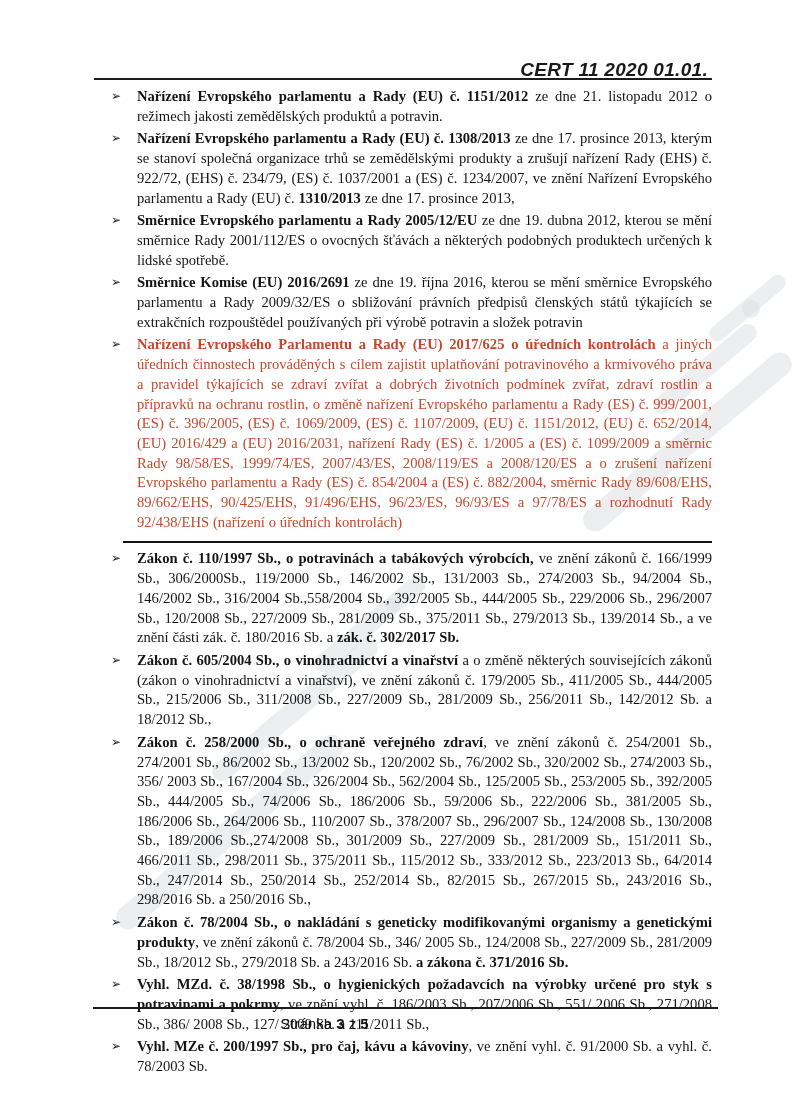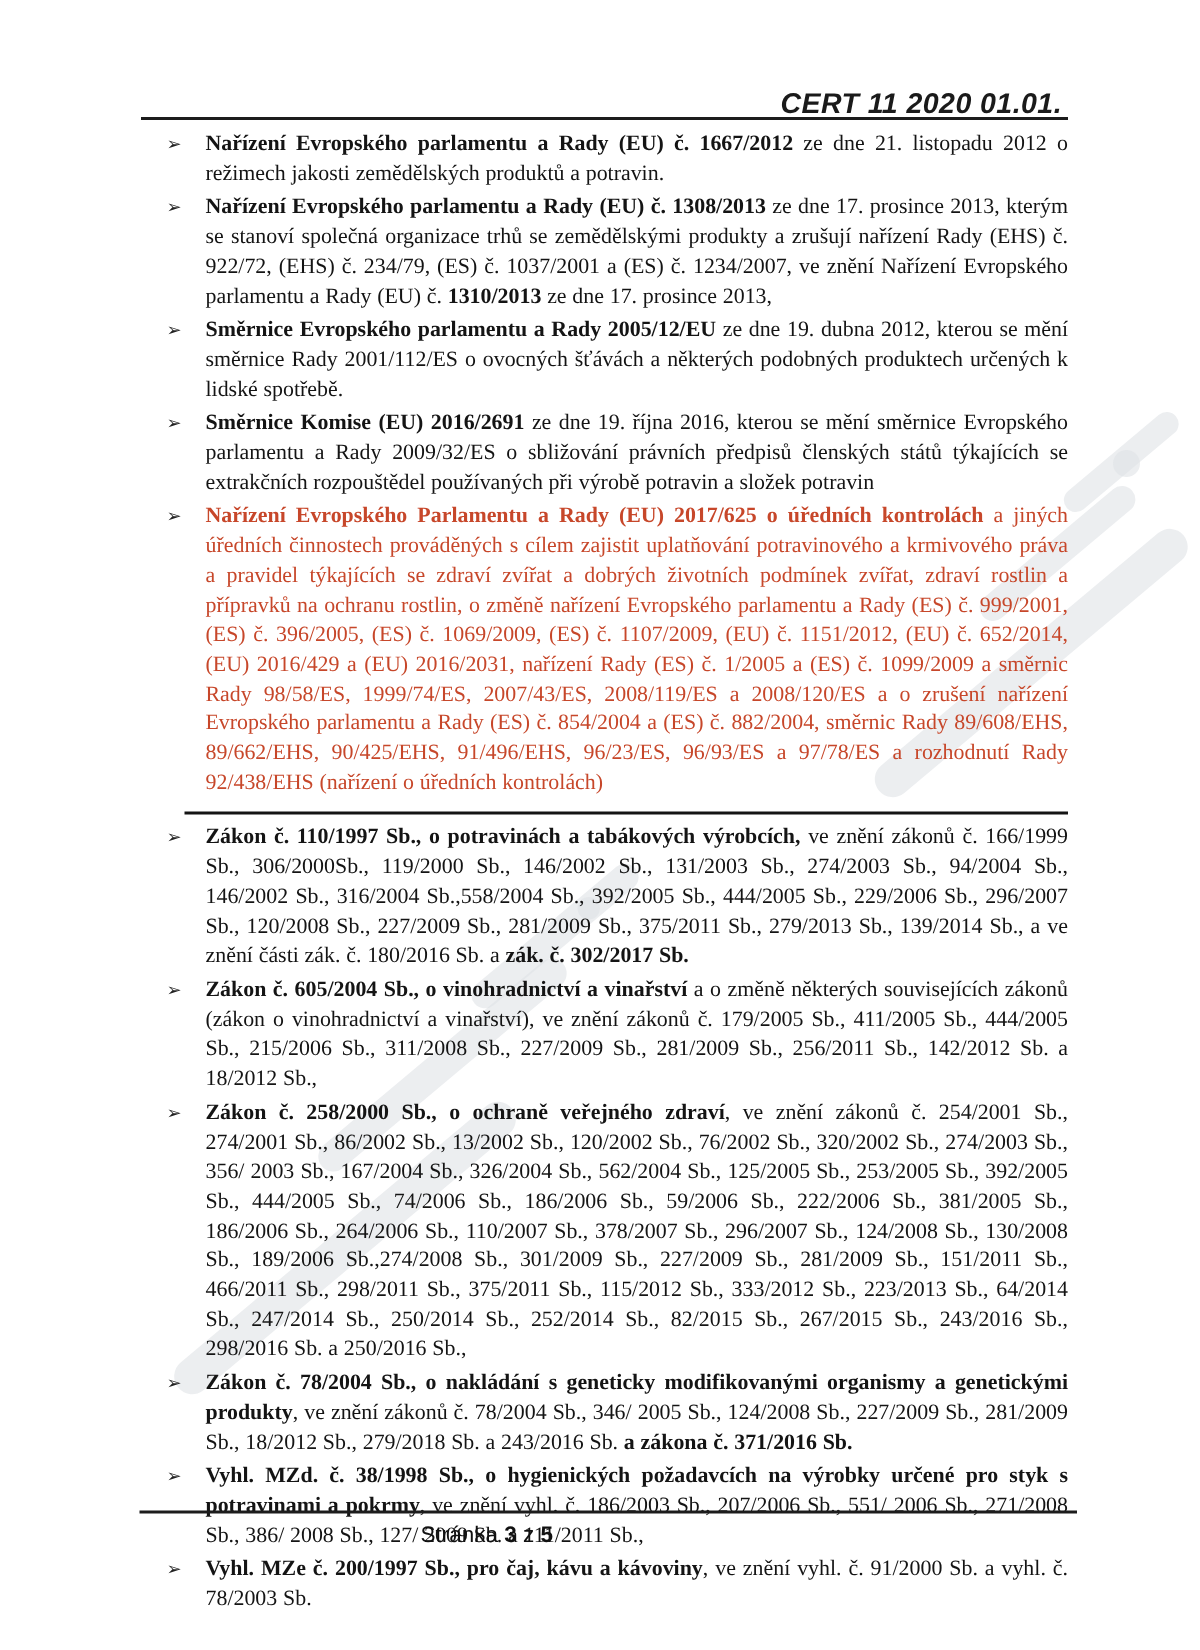"Nařízení Evropského parlamentu a Rady (EU) č. 1667/2012" span.b { text: 1667/2012 -> 1151/2012 }
